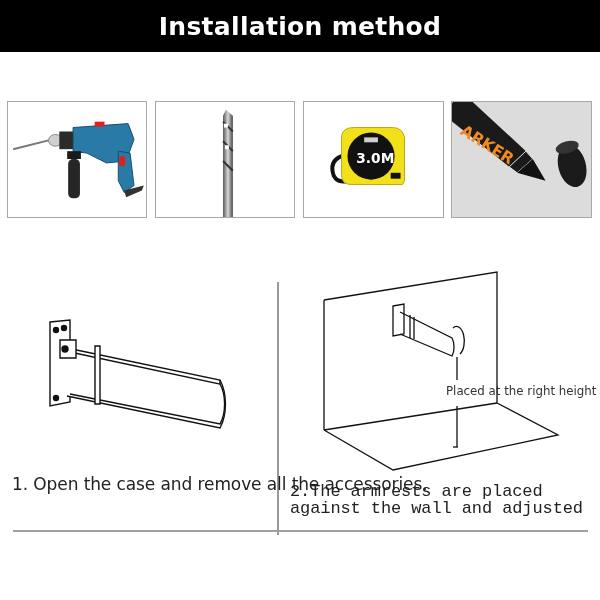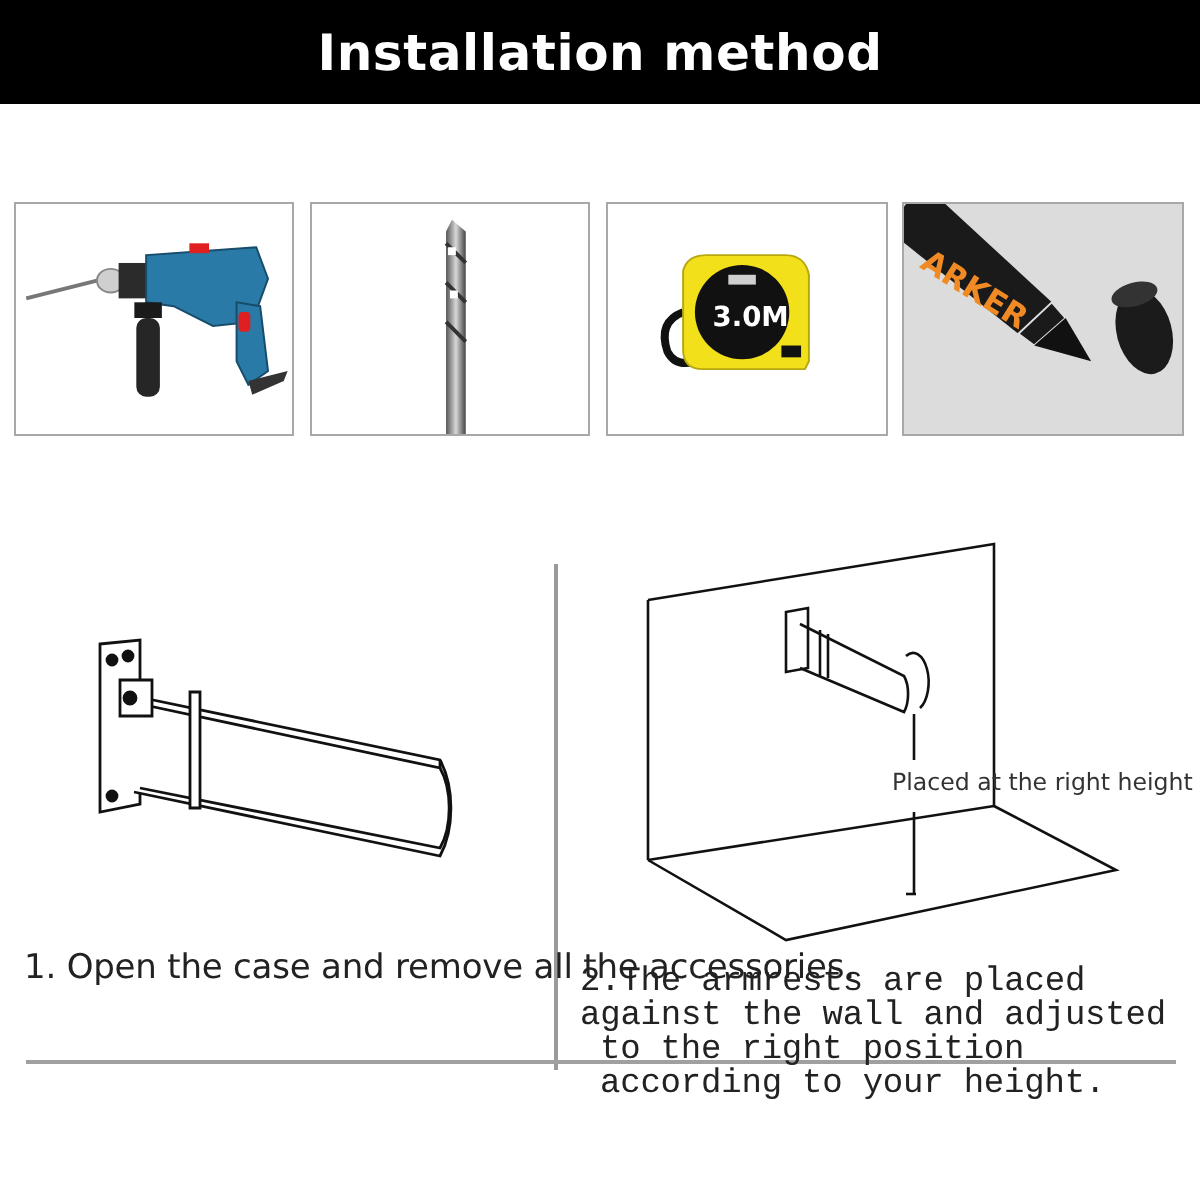"to the right position according" span.line2 { html: <span>to the right position according to your height.</span> -> none }
